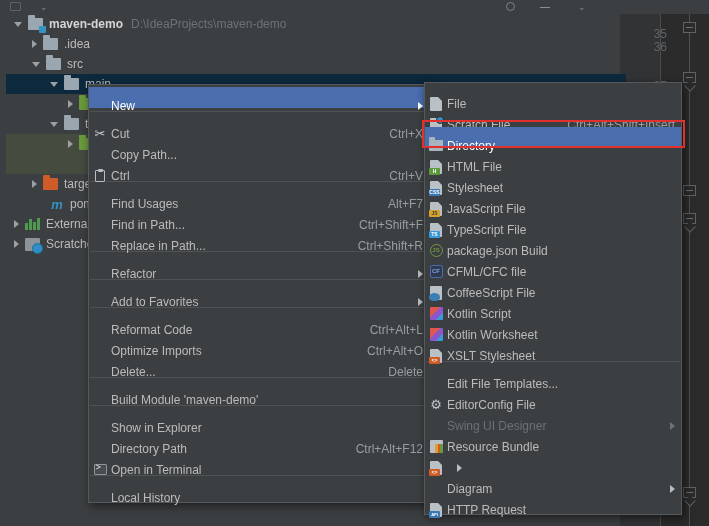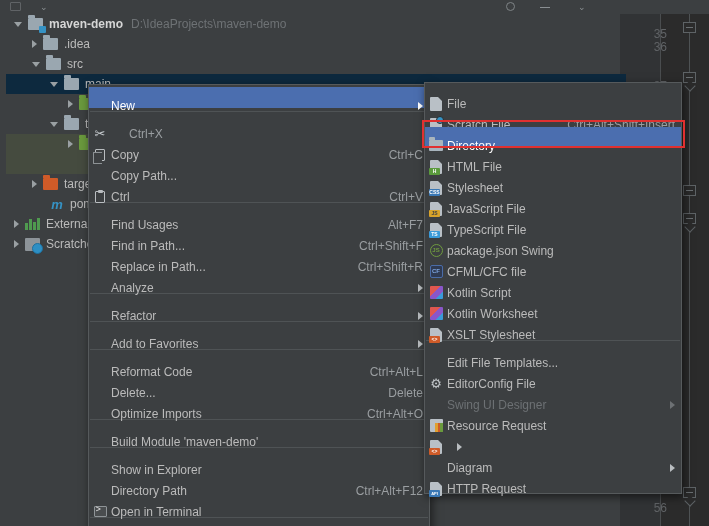"Cut" span.mlabel { html: none -> <span>Cut</span> }
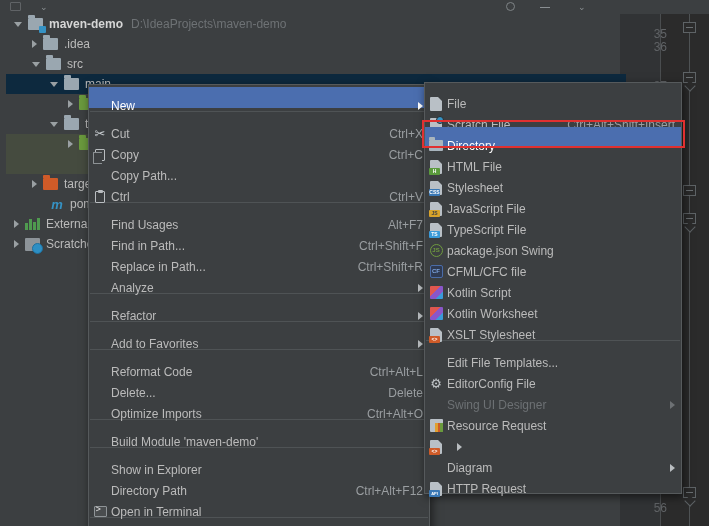"Copy" div.mrow { html: <div> <span> <span></span> </span> <span>Copy</span> <span>Ctrl+C</span> </div> -> none }
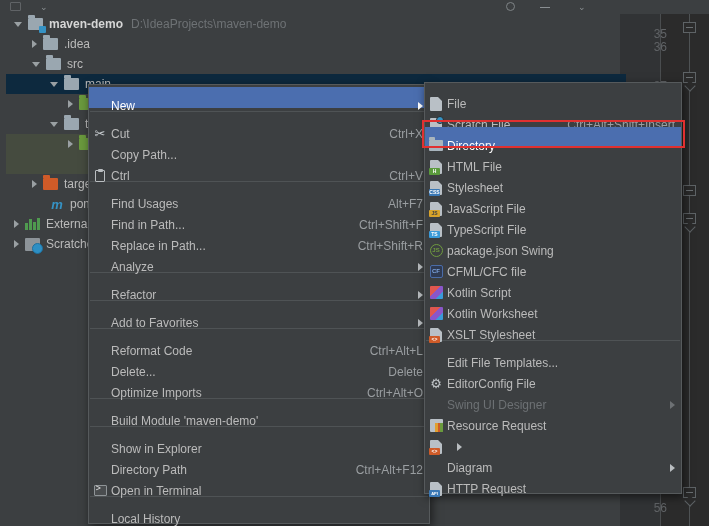"package.json Swing" span.mlabel { text: Swing -> Build }
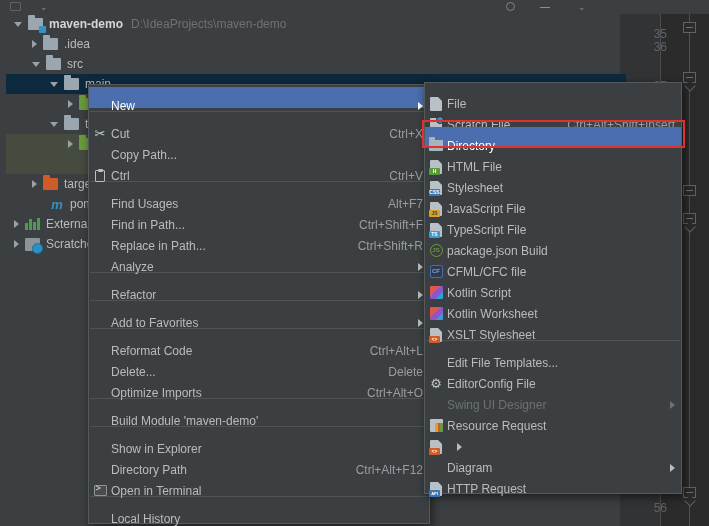"Analyze" div.mrow { html: <div> <span></span> <span>Analyze</span> <span></span> </div> -> none }
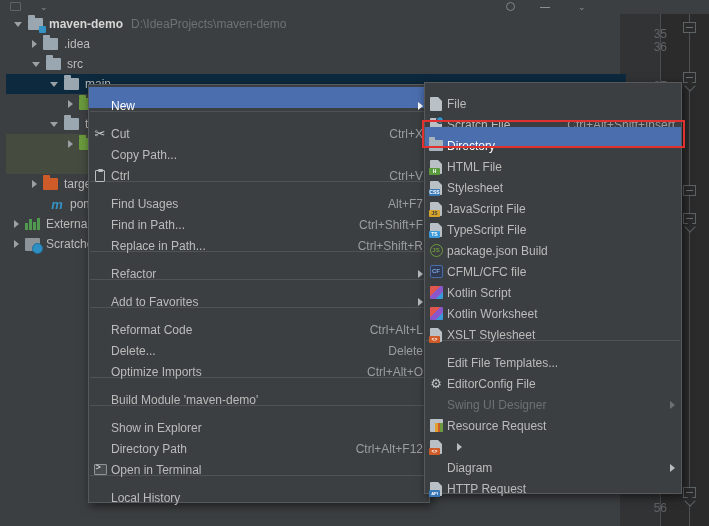"CoffeeScript File" div.mrow { html: none -> <div> <span> <span></span> </span> <span>CoffeeScript File</span> </div> }
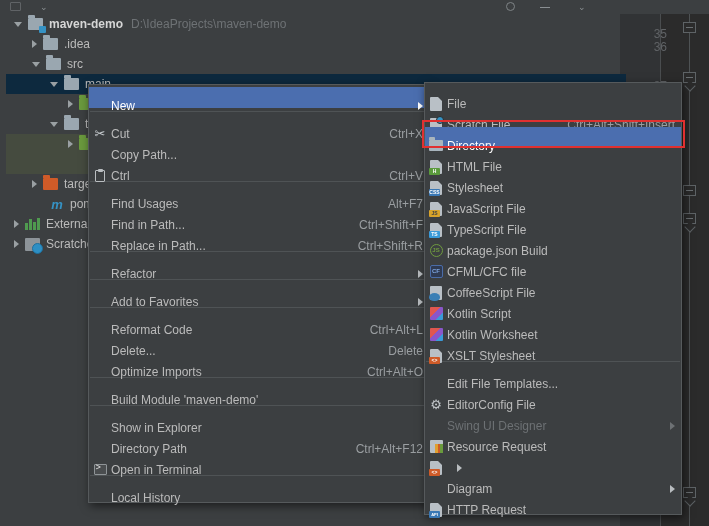"Delete..." div.mrow { order: before "Optimize Imports" -> after "Optimize Imports" }
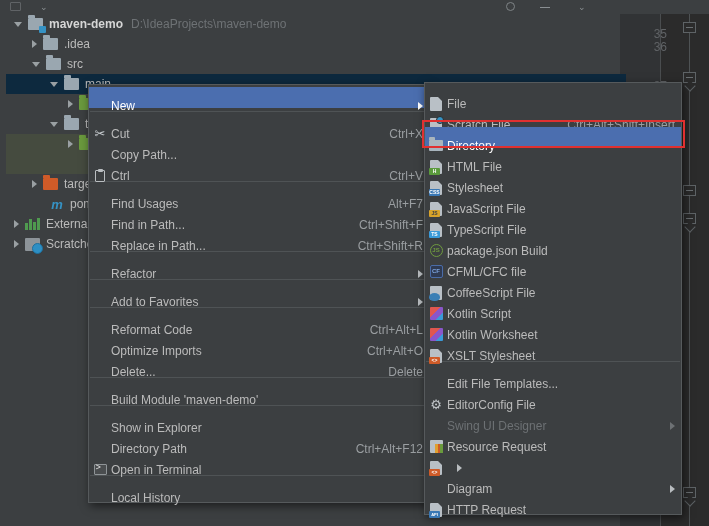"Resource Request" span.mlabel { text: Request -> Bundle }
